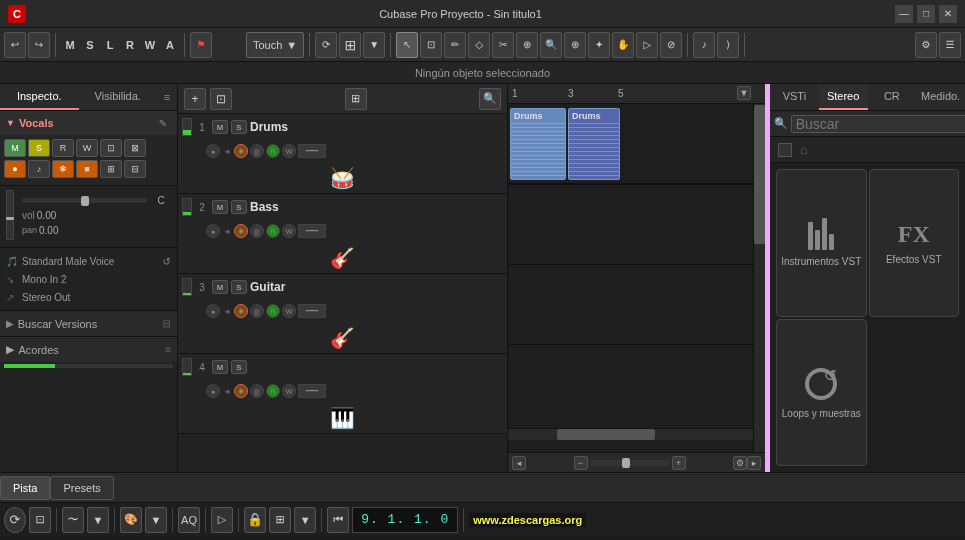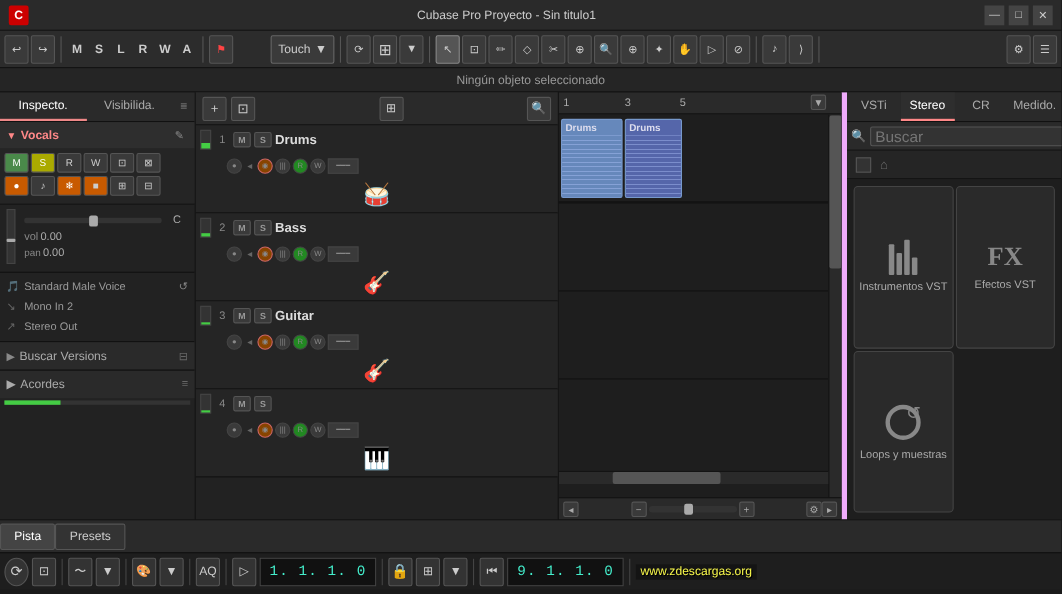"1. 1. 1. 0" div.transport-time { html: <div>1. 1. 1. 0</div> -> none }
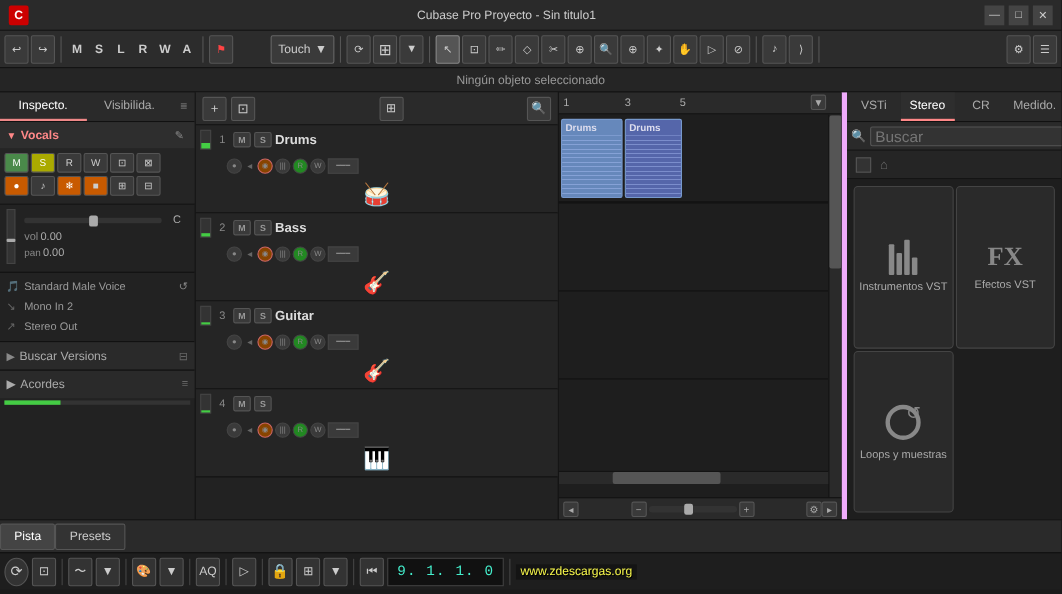"www.zdescargas.org" .watermark { font-weight: normal -> bold }
